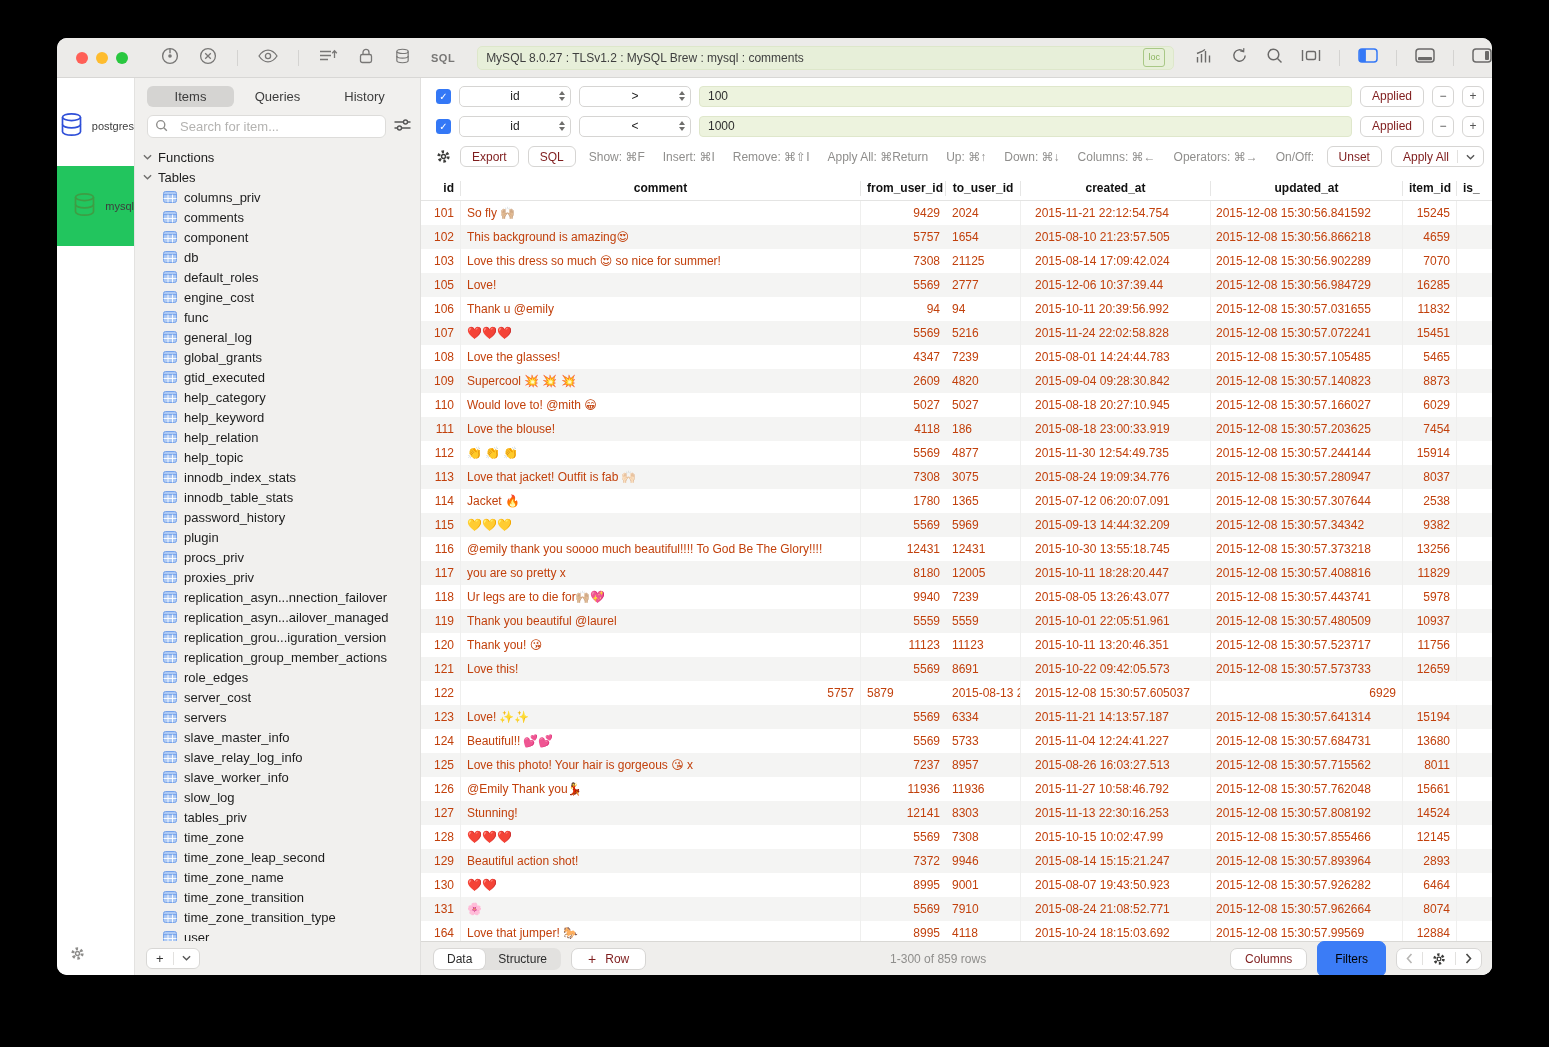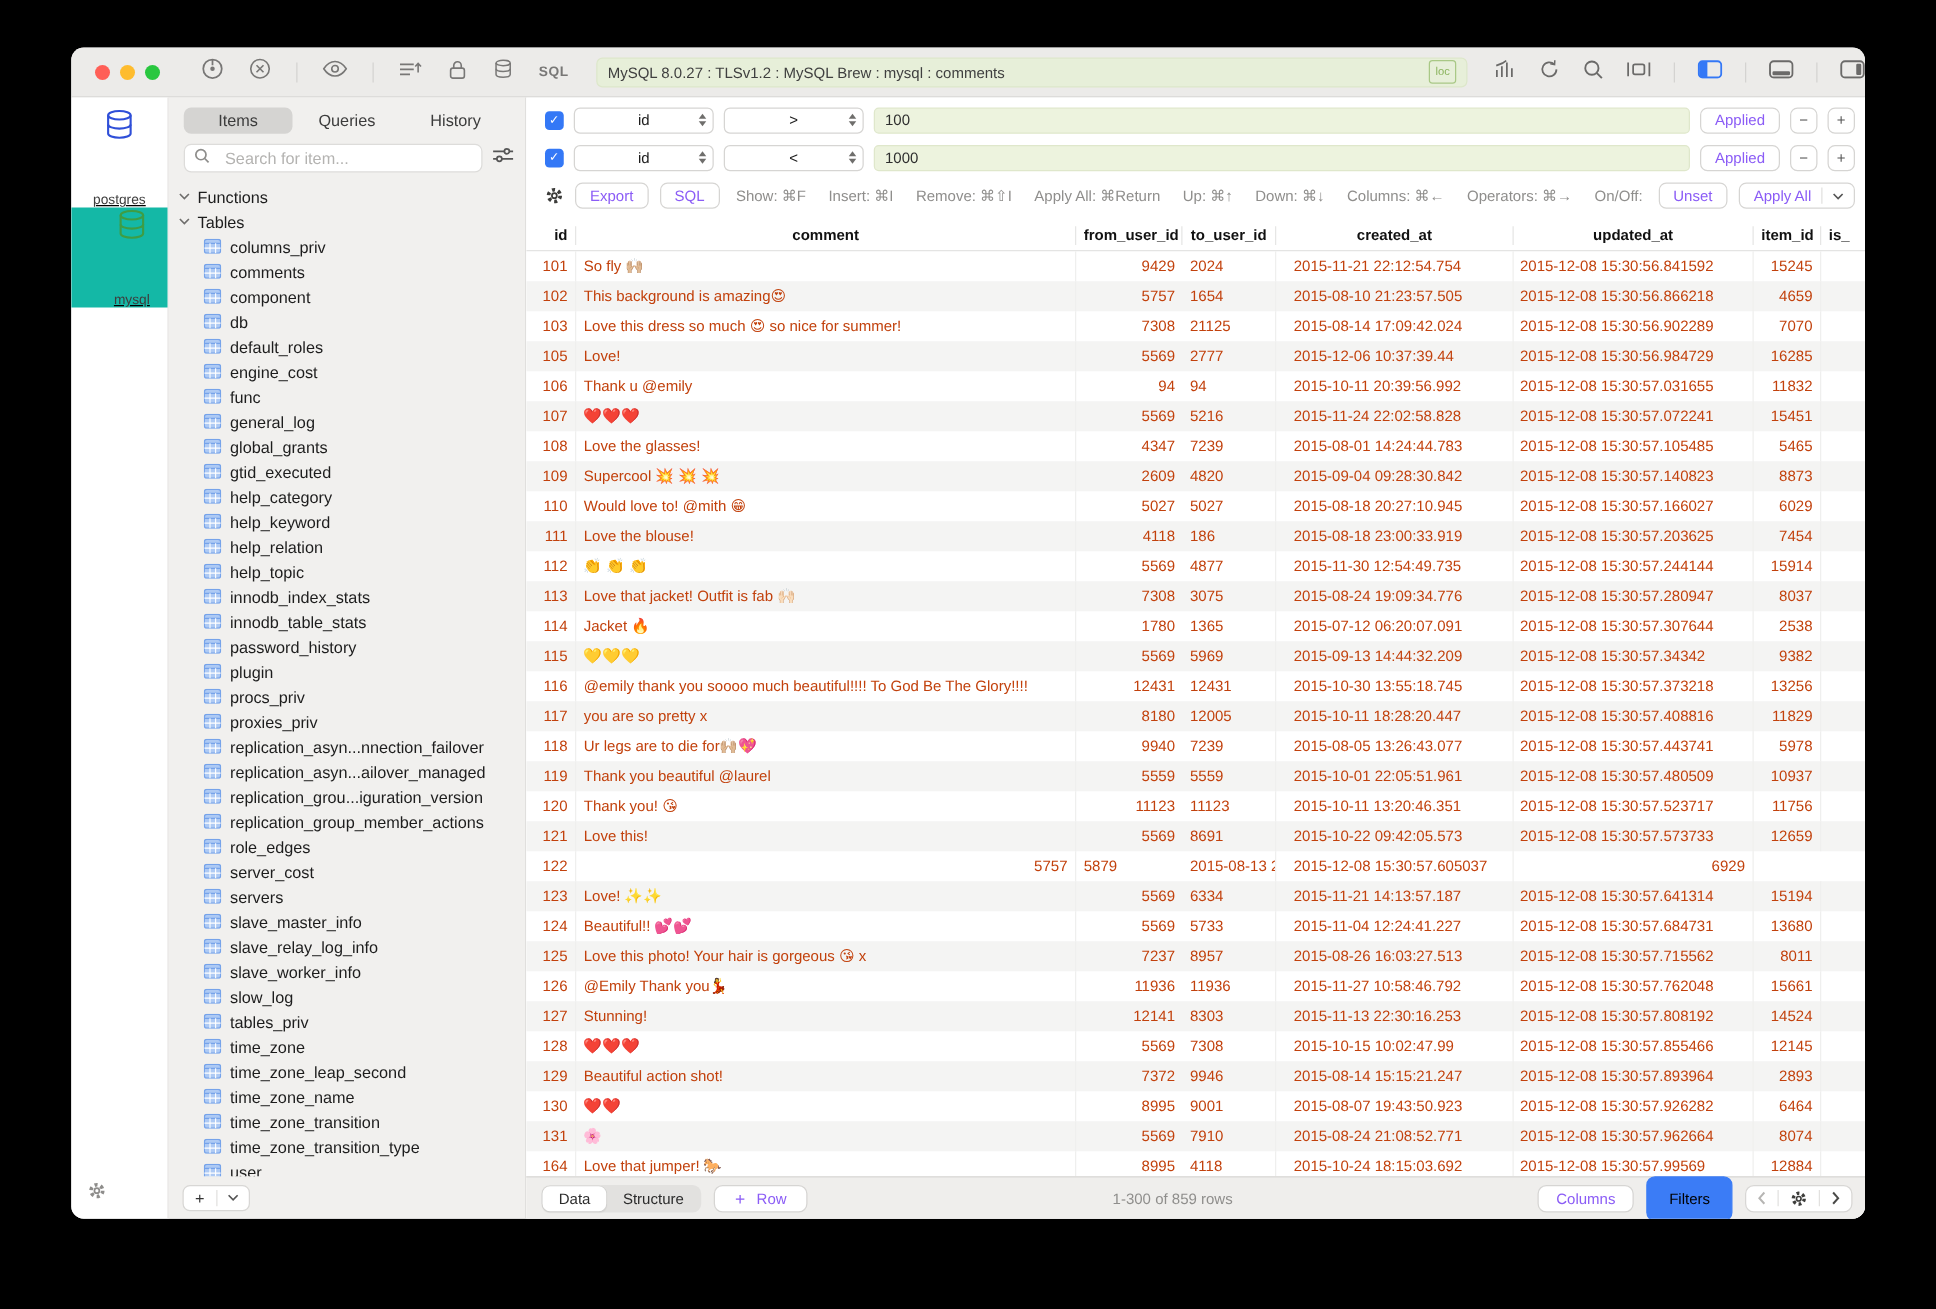"Applied" .pill { color: #8b5cf6 -> #7f1d1d }
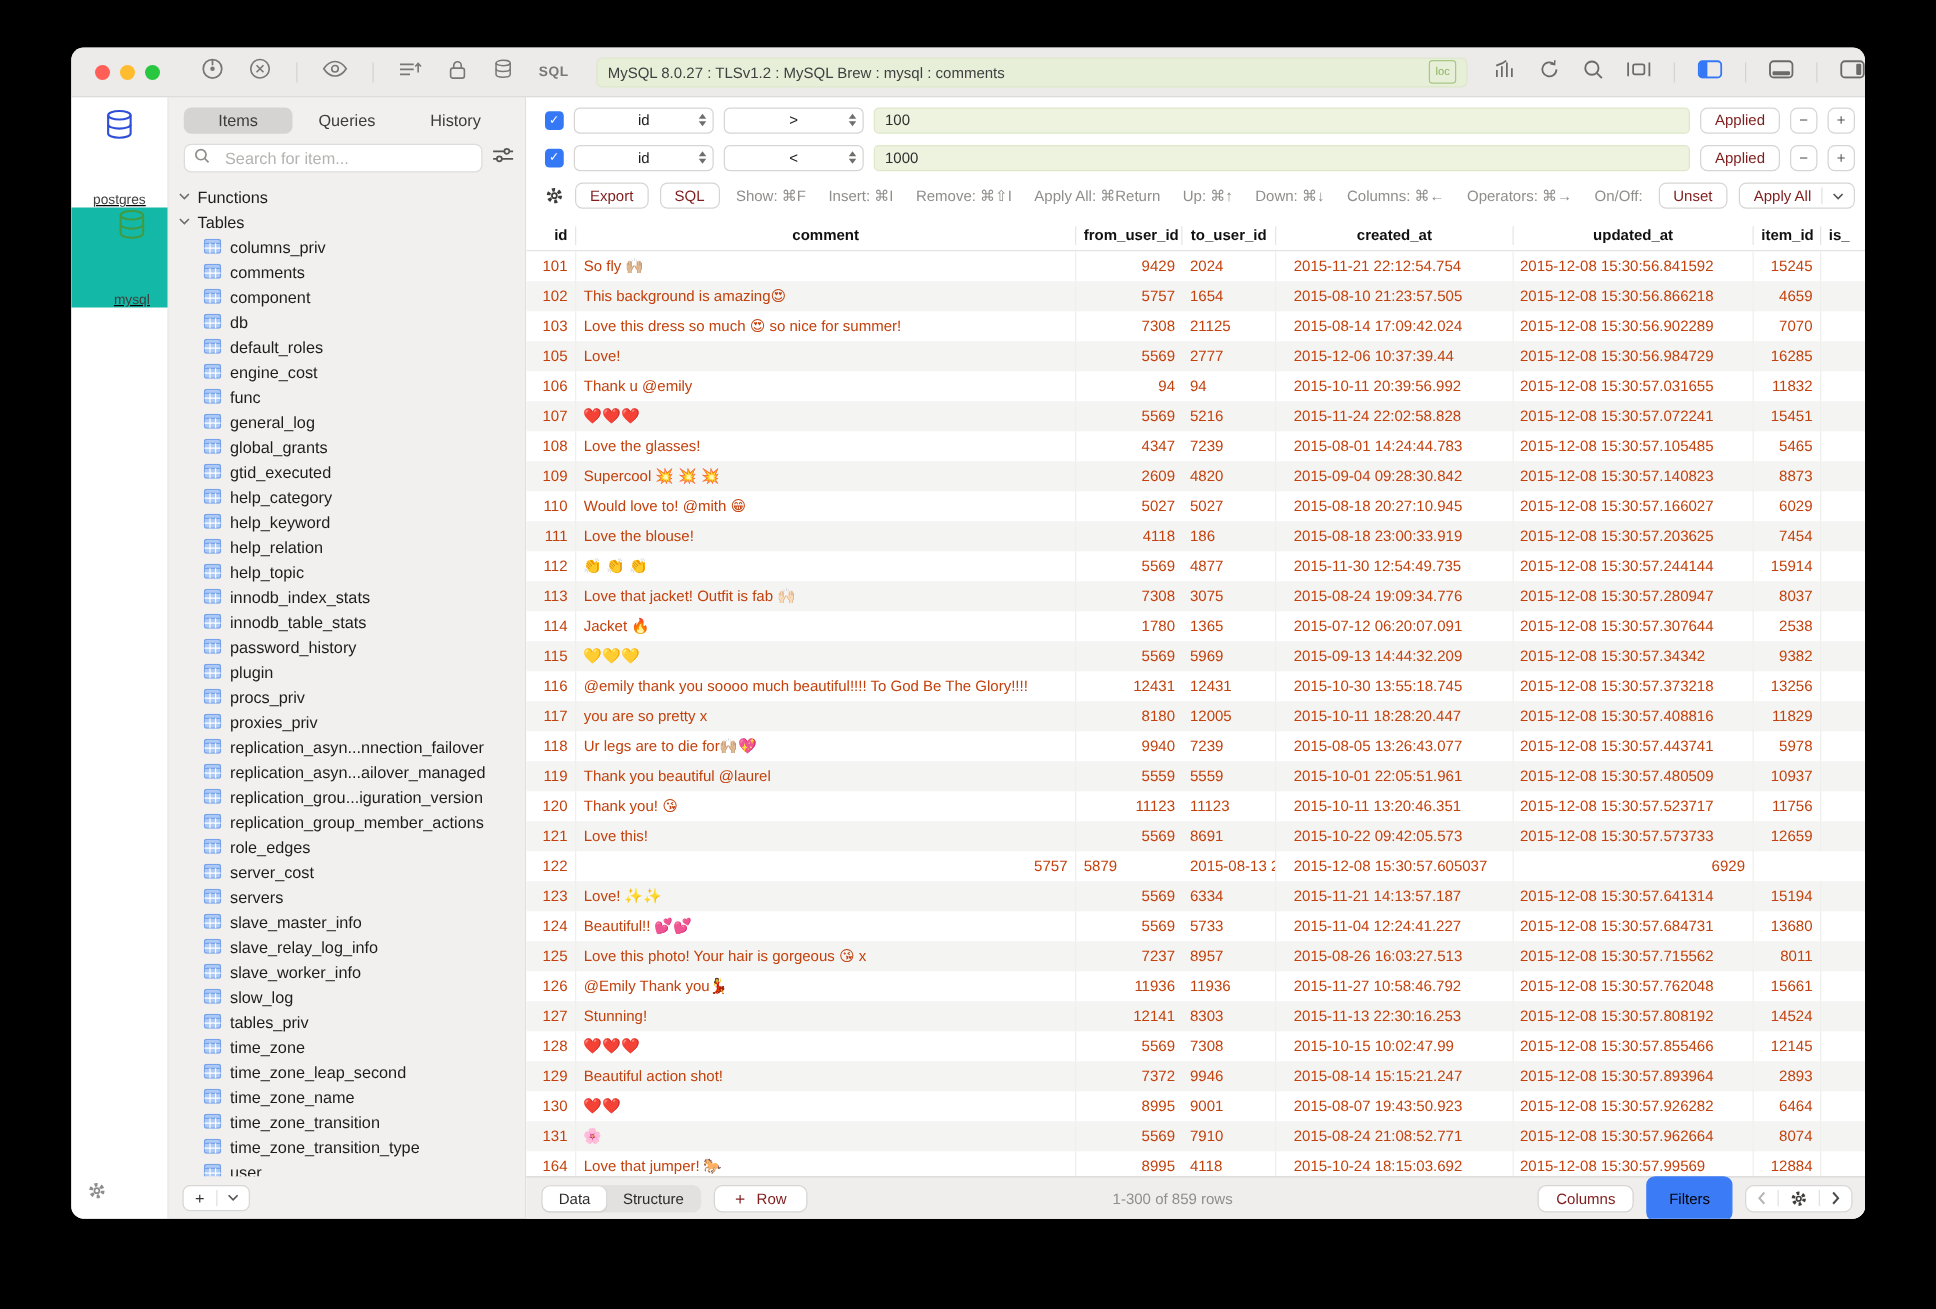"postgres" .conn { flex-direction: column -> row; justify-content: space-between -> flex-end; text-decoration: underline -> none }
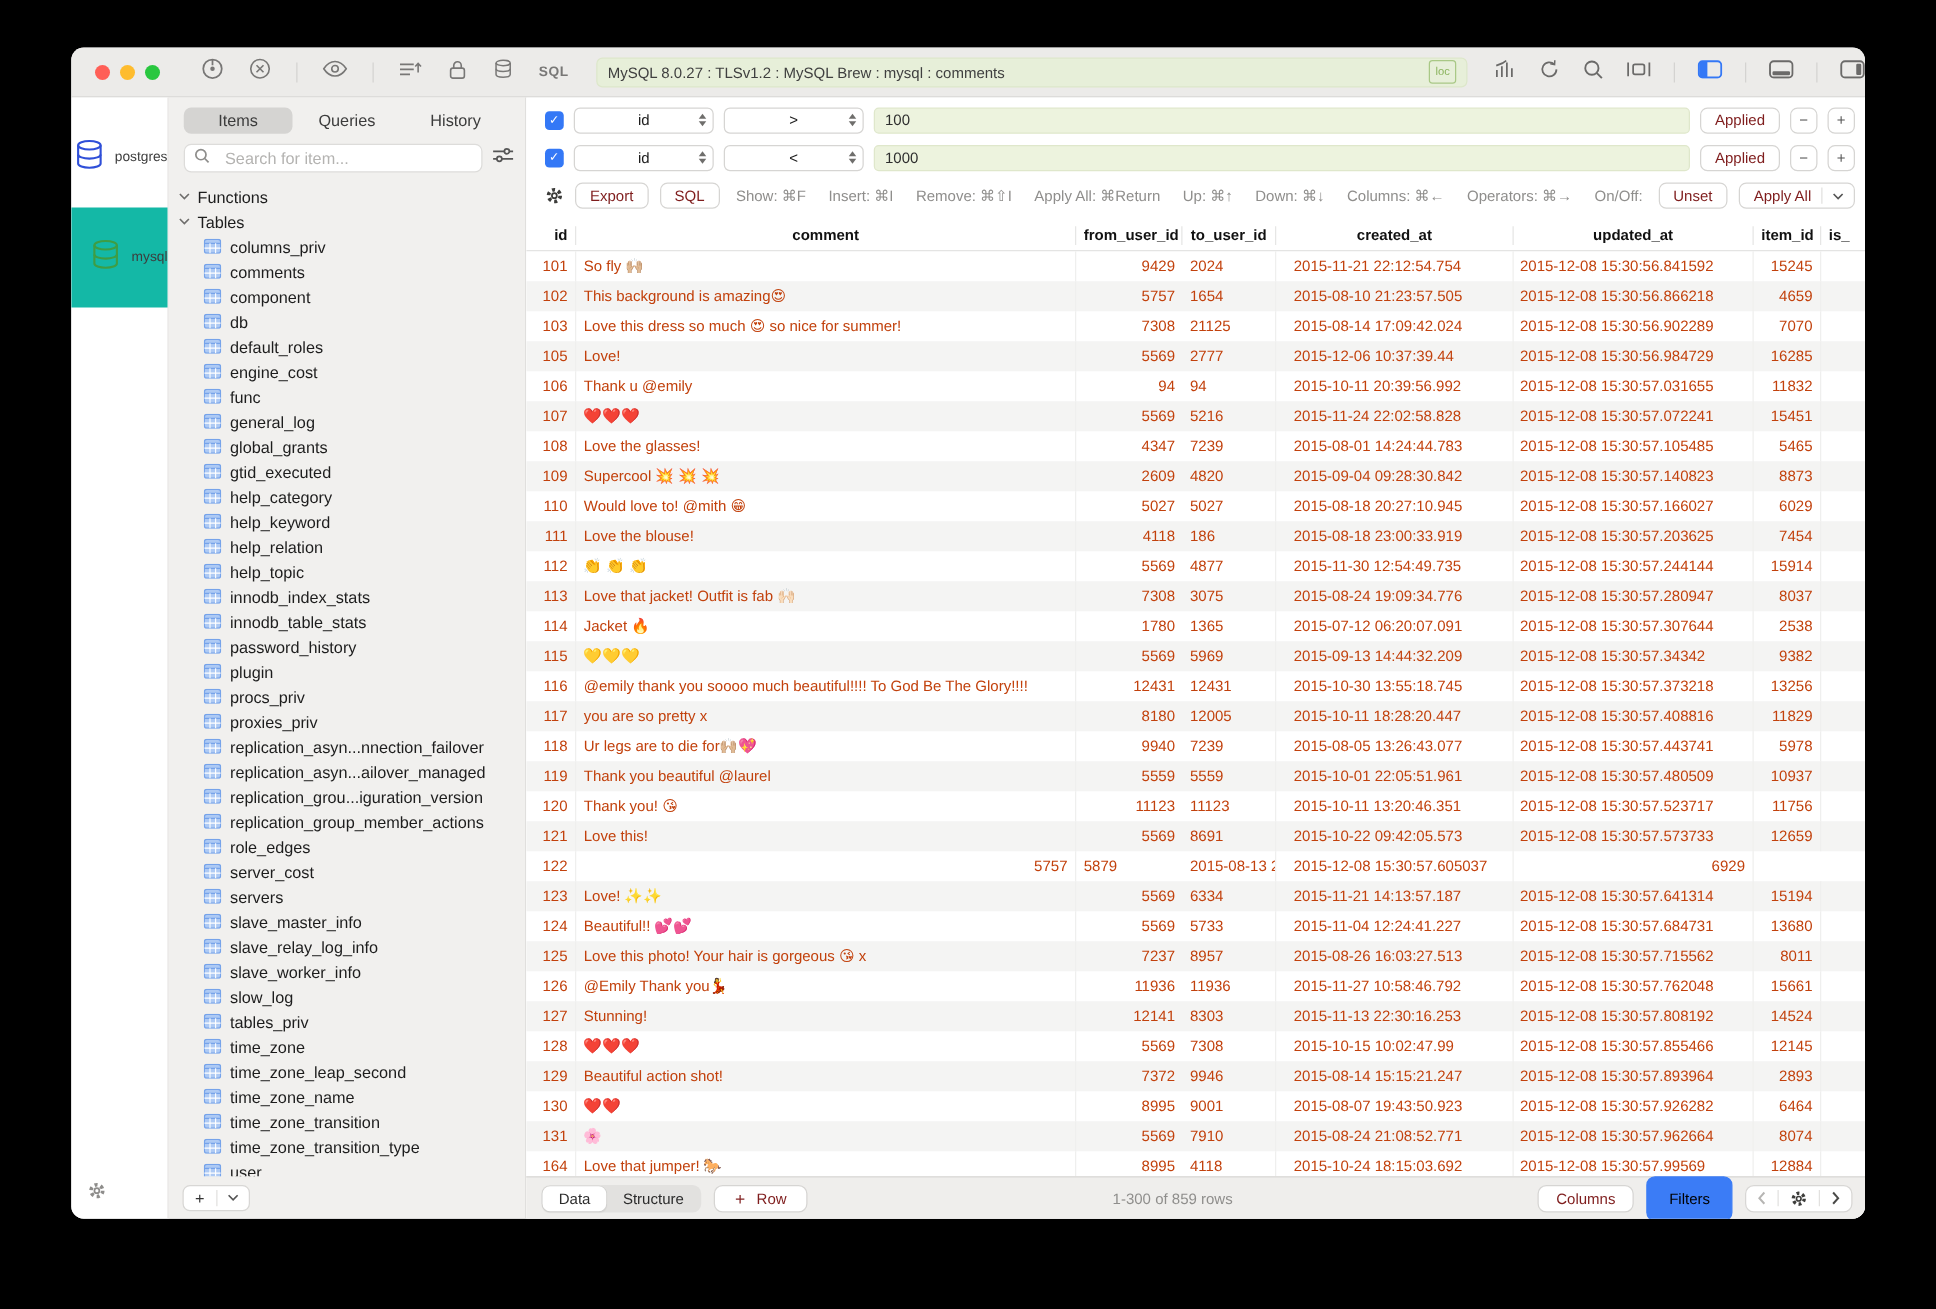"mysql" .conn.selected { background: #14b8a6 -> #22c55e }
